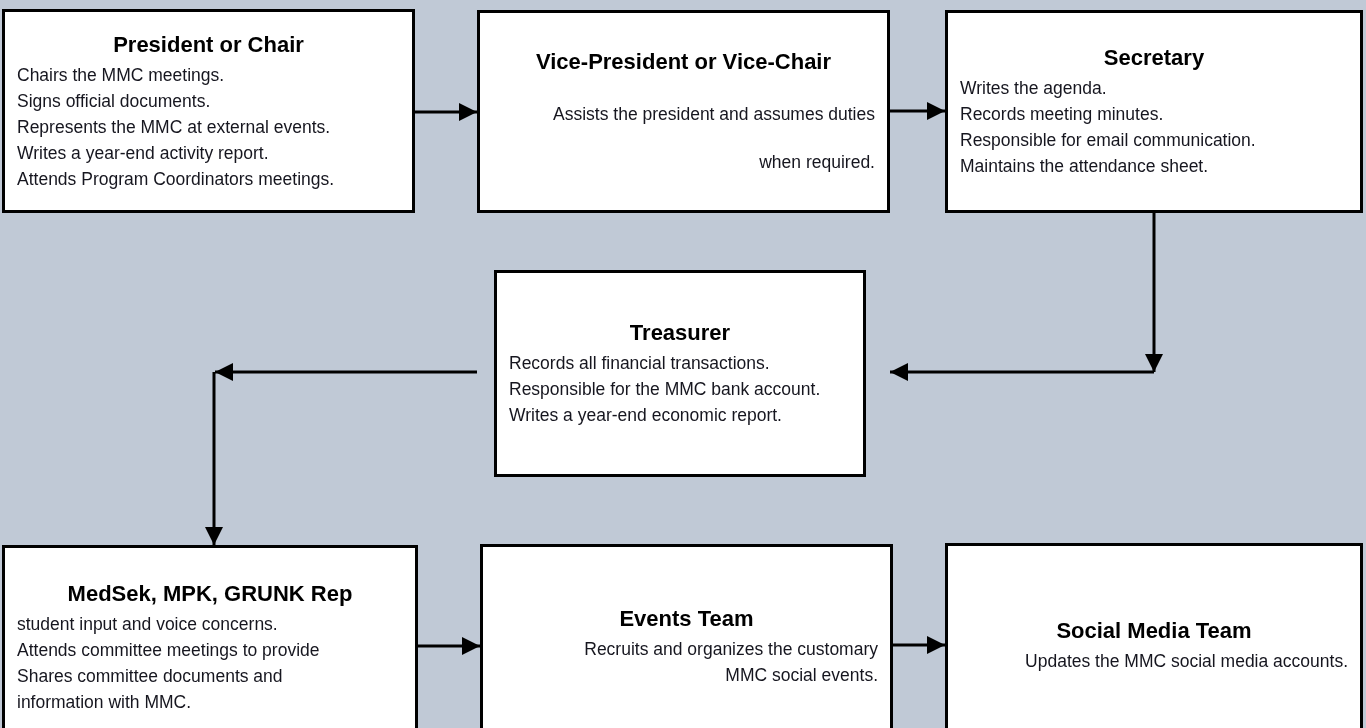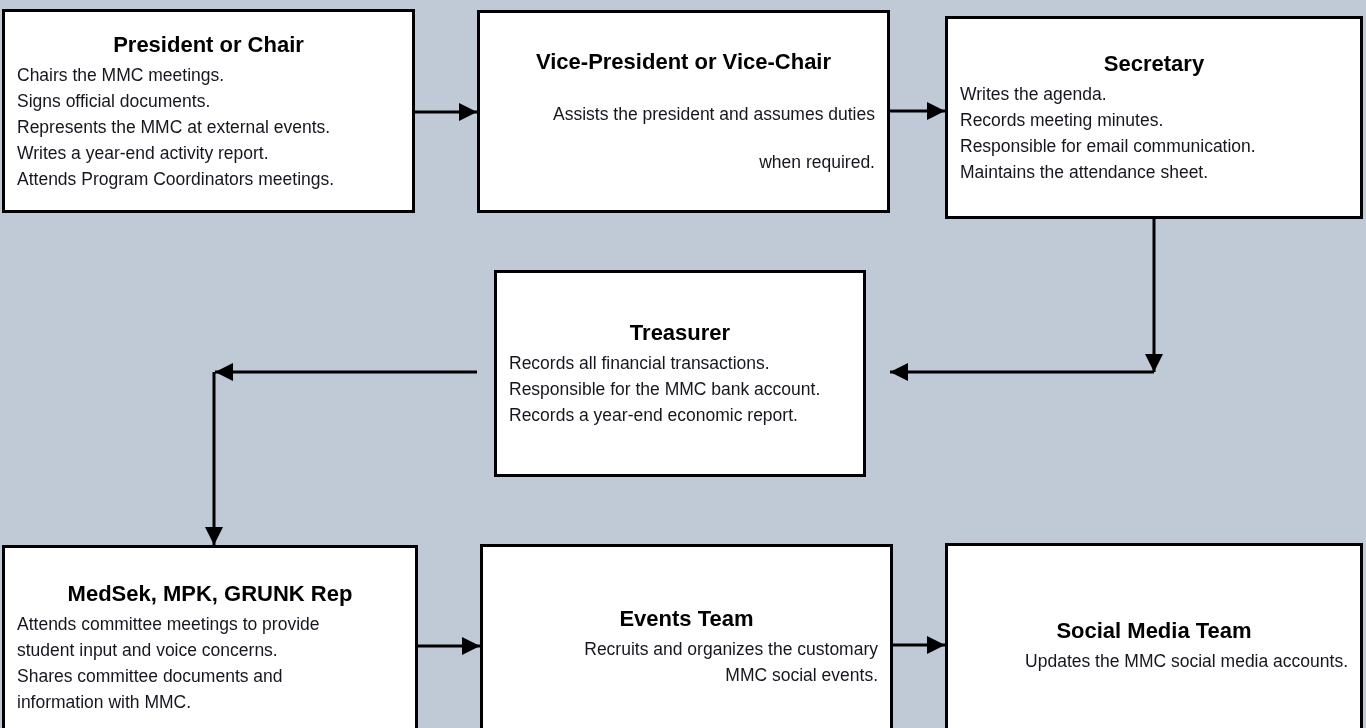"Secretary" #node-secretary { top: 16px -> 10px }
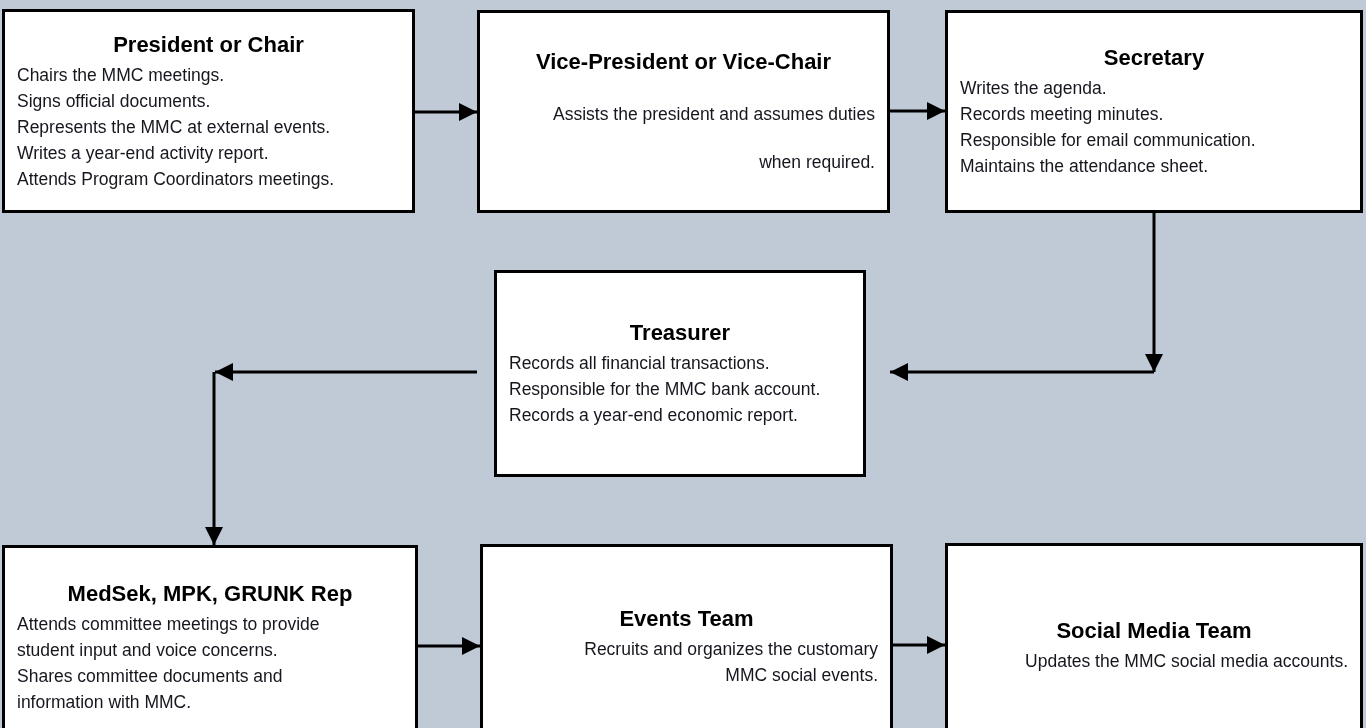"Records a year-end economic report." div.line { text: Records -> Writes }
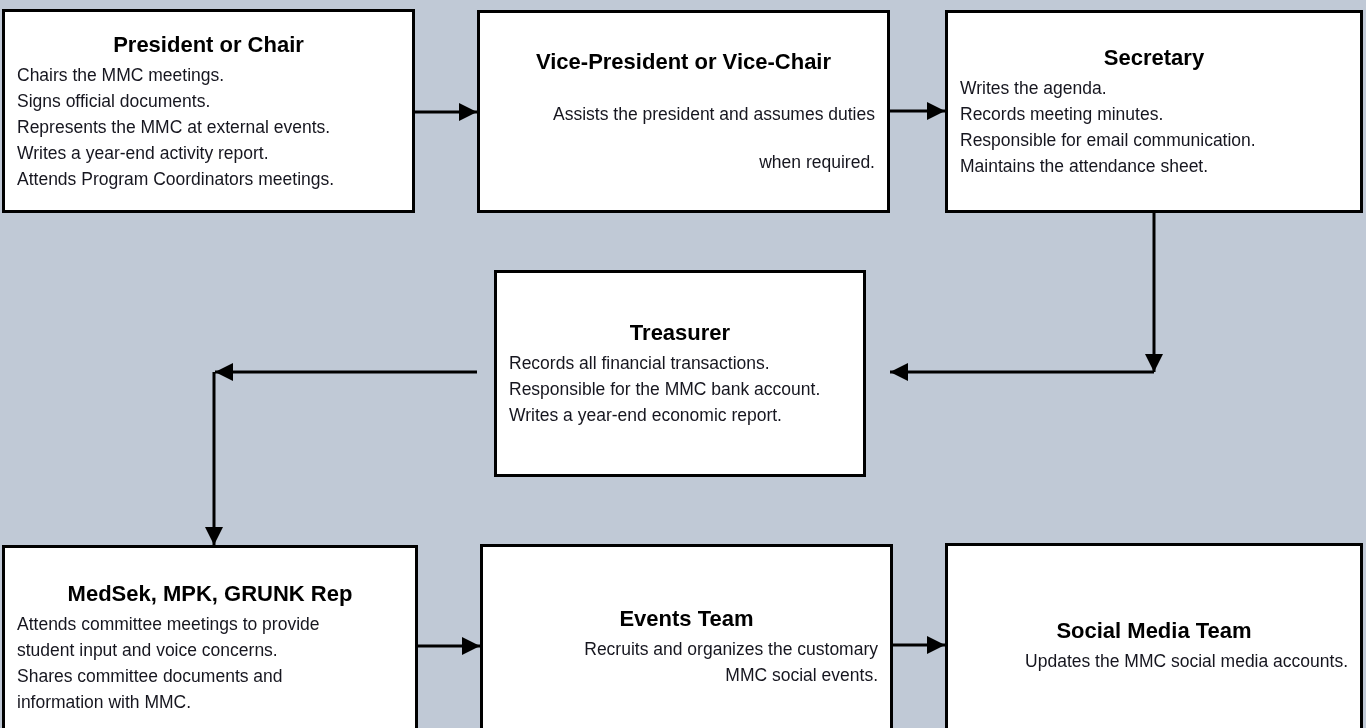"Attends committee meetings to provide" div.line { order: before "student input and voice concerns." -> after "student input and voice concerns." }
